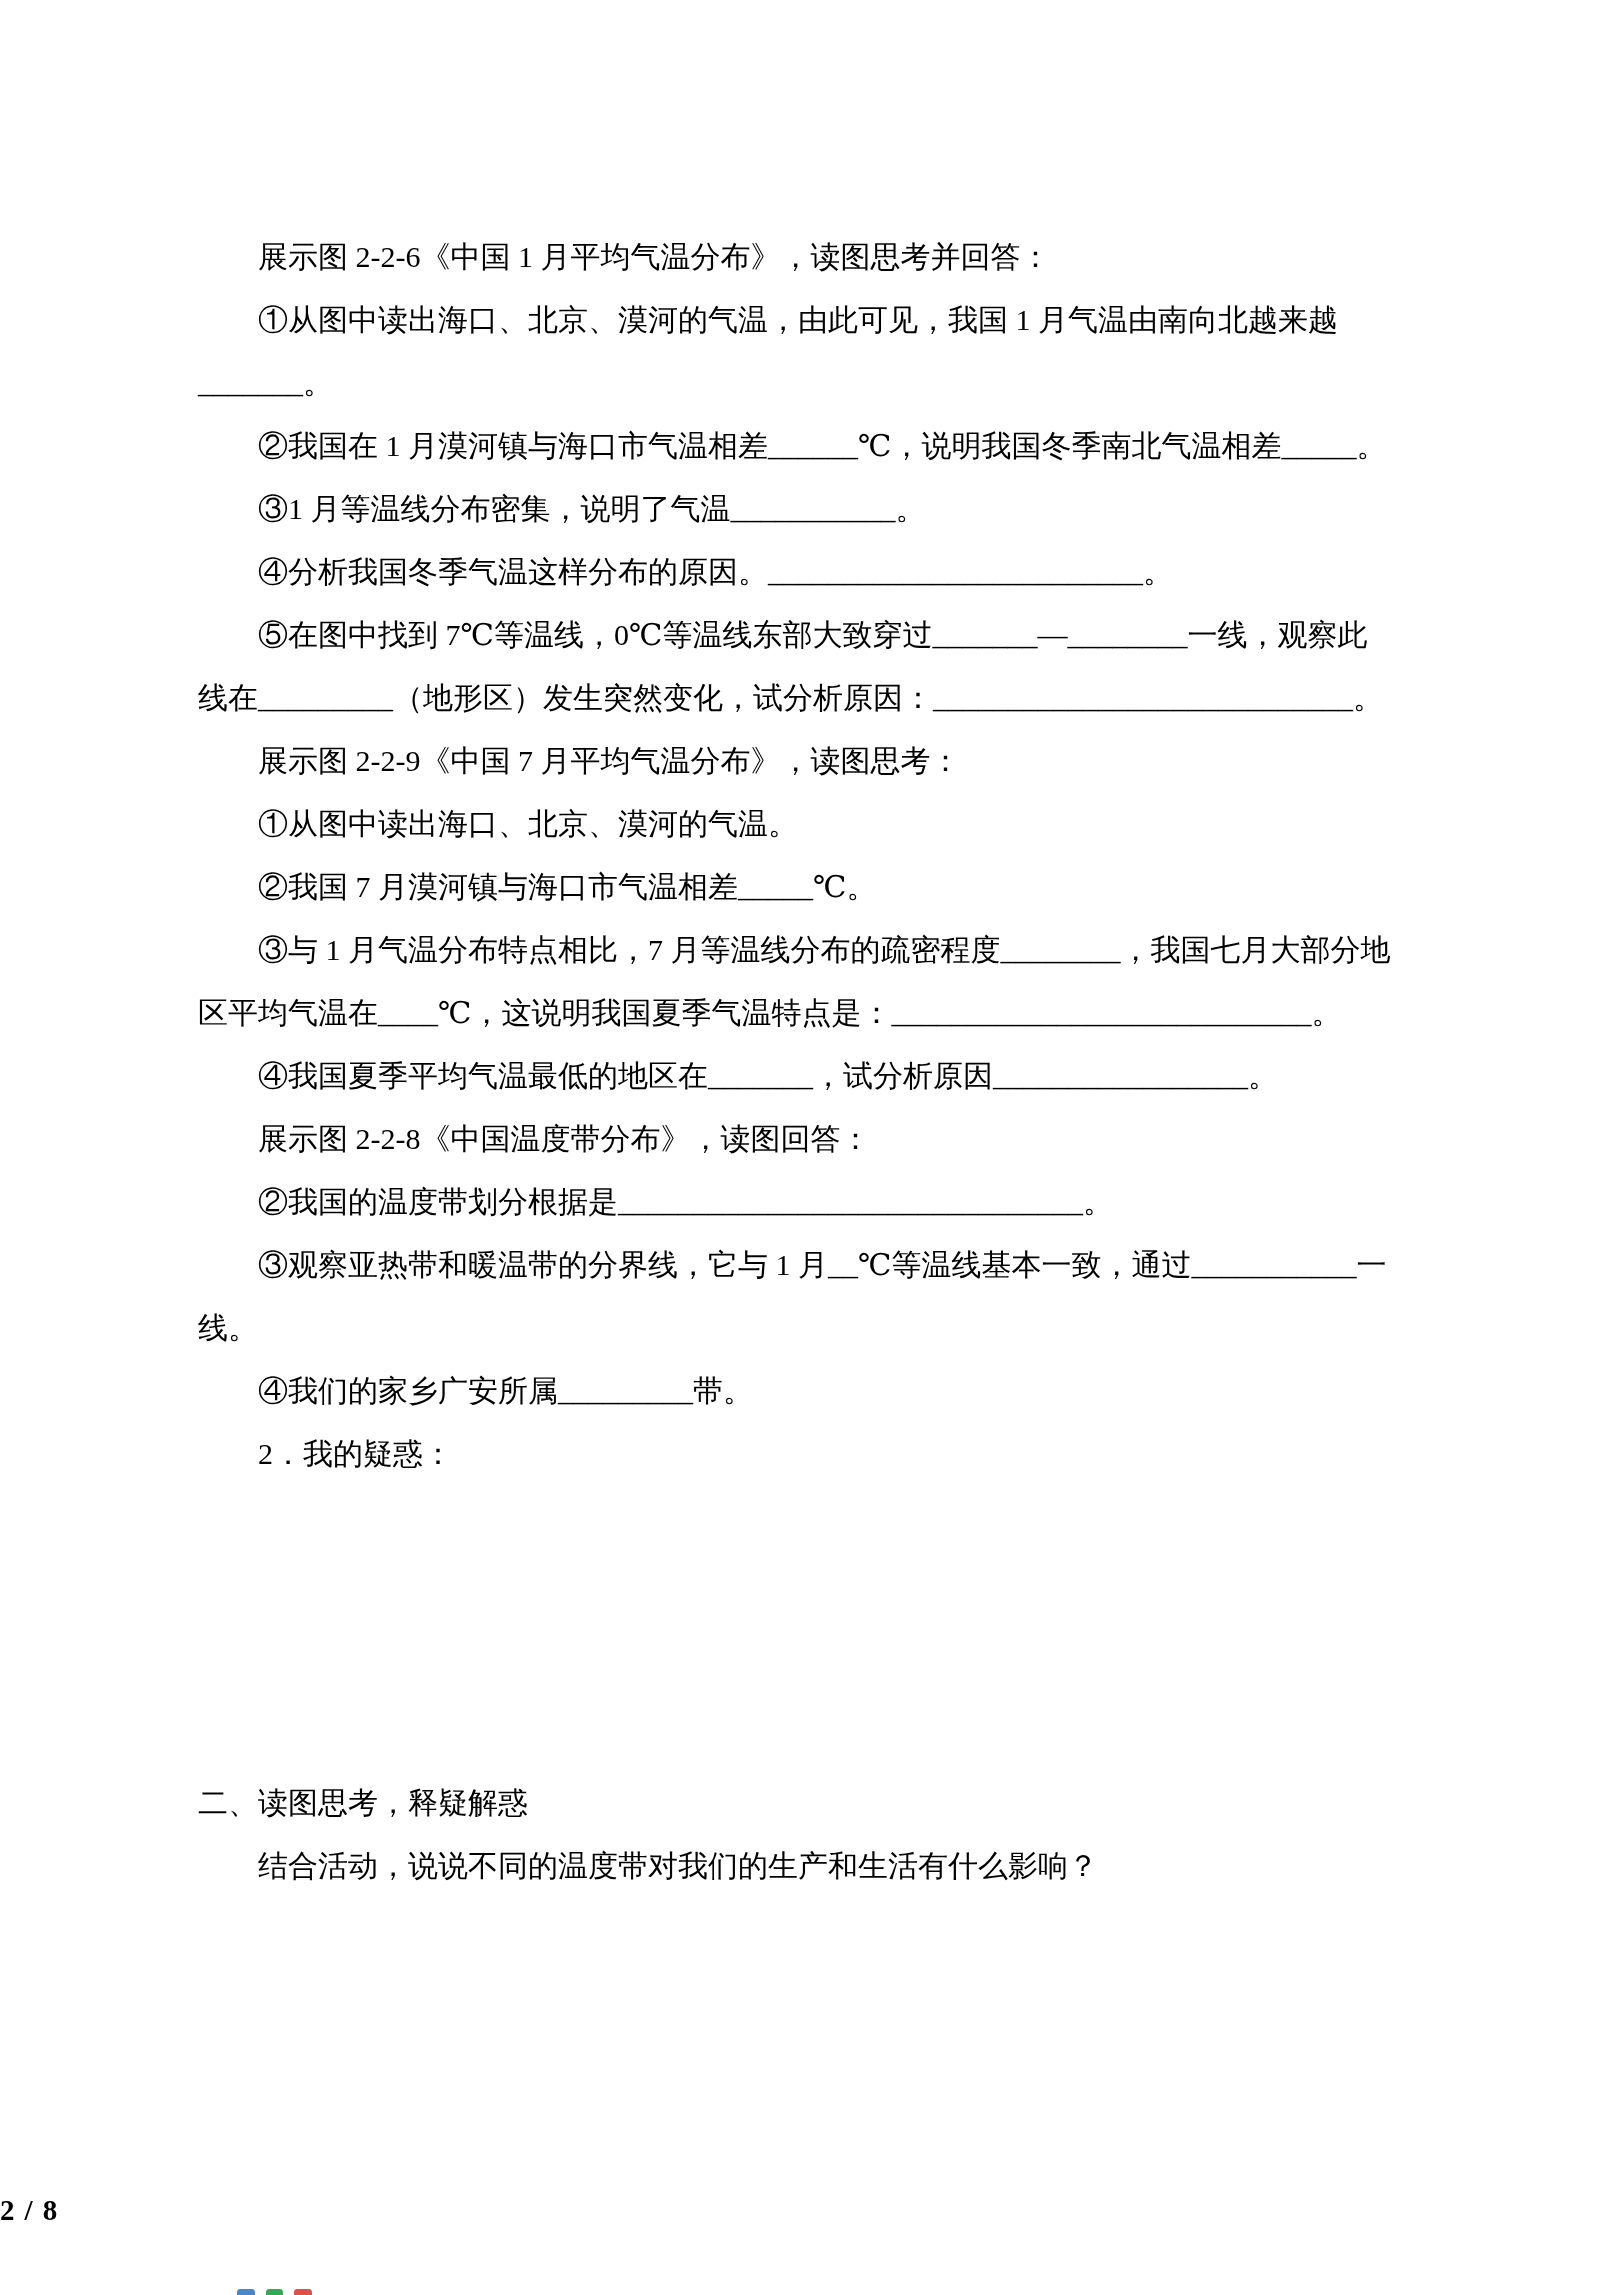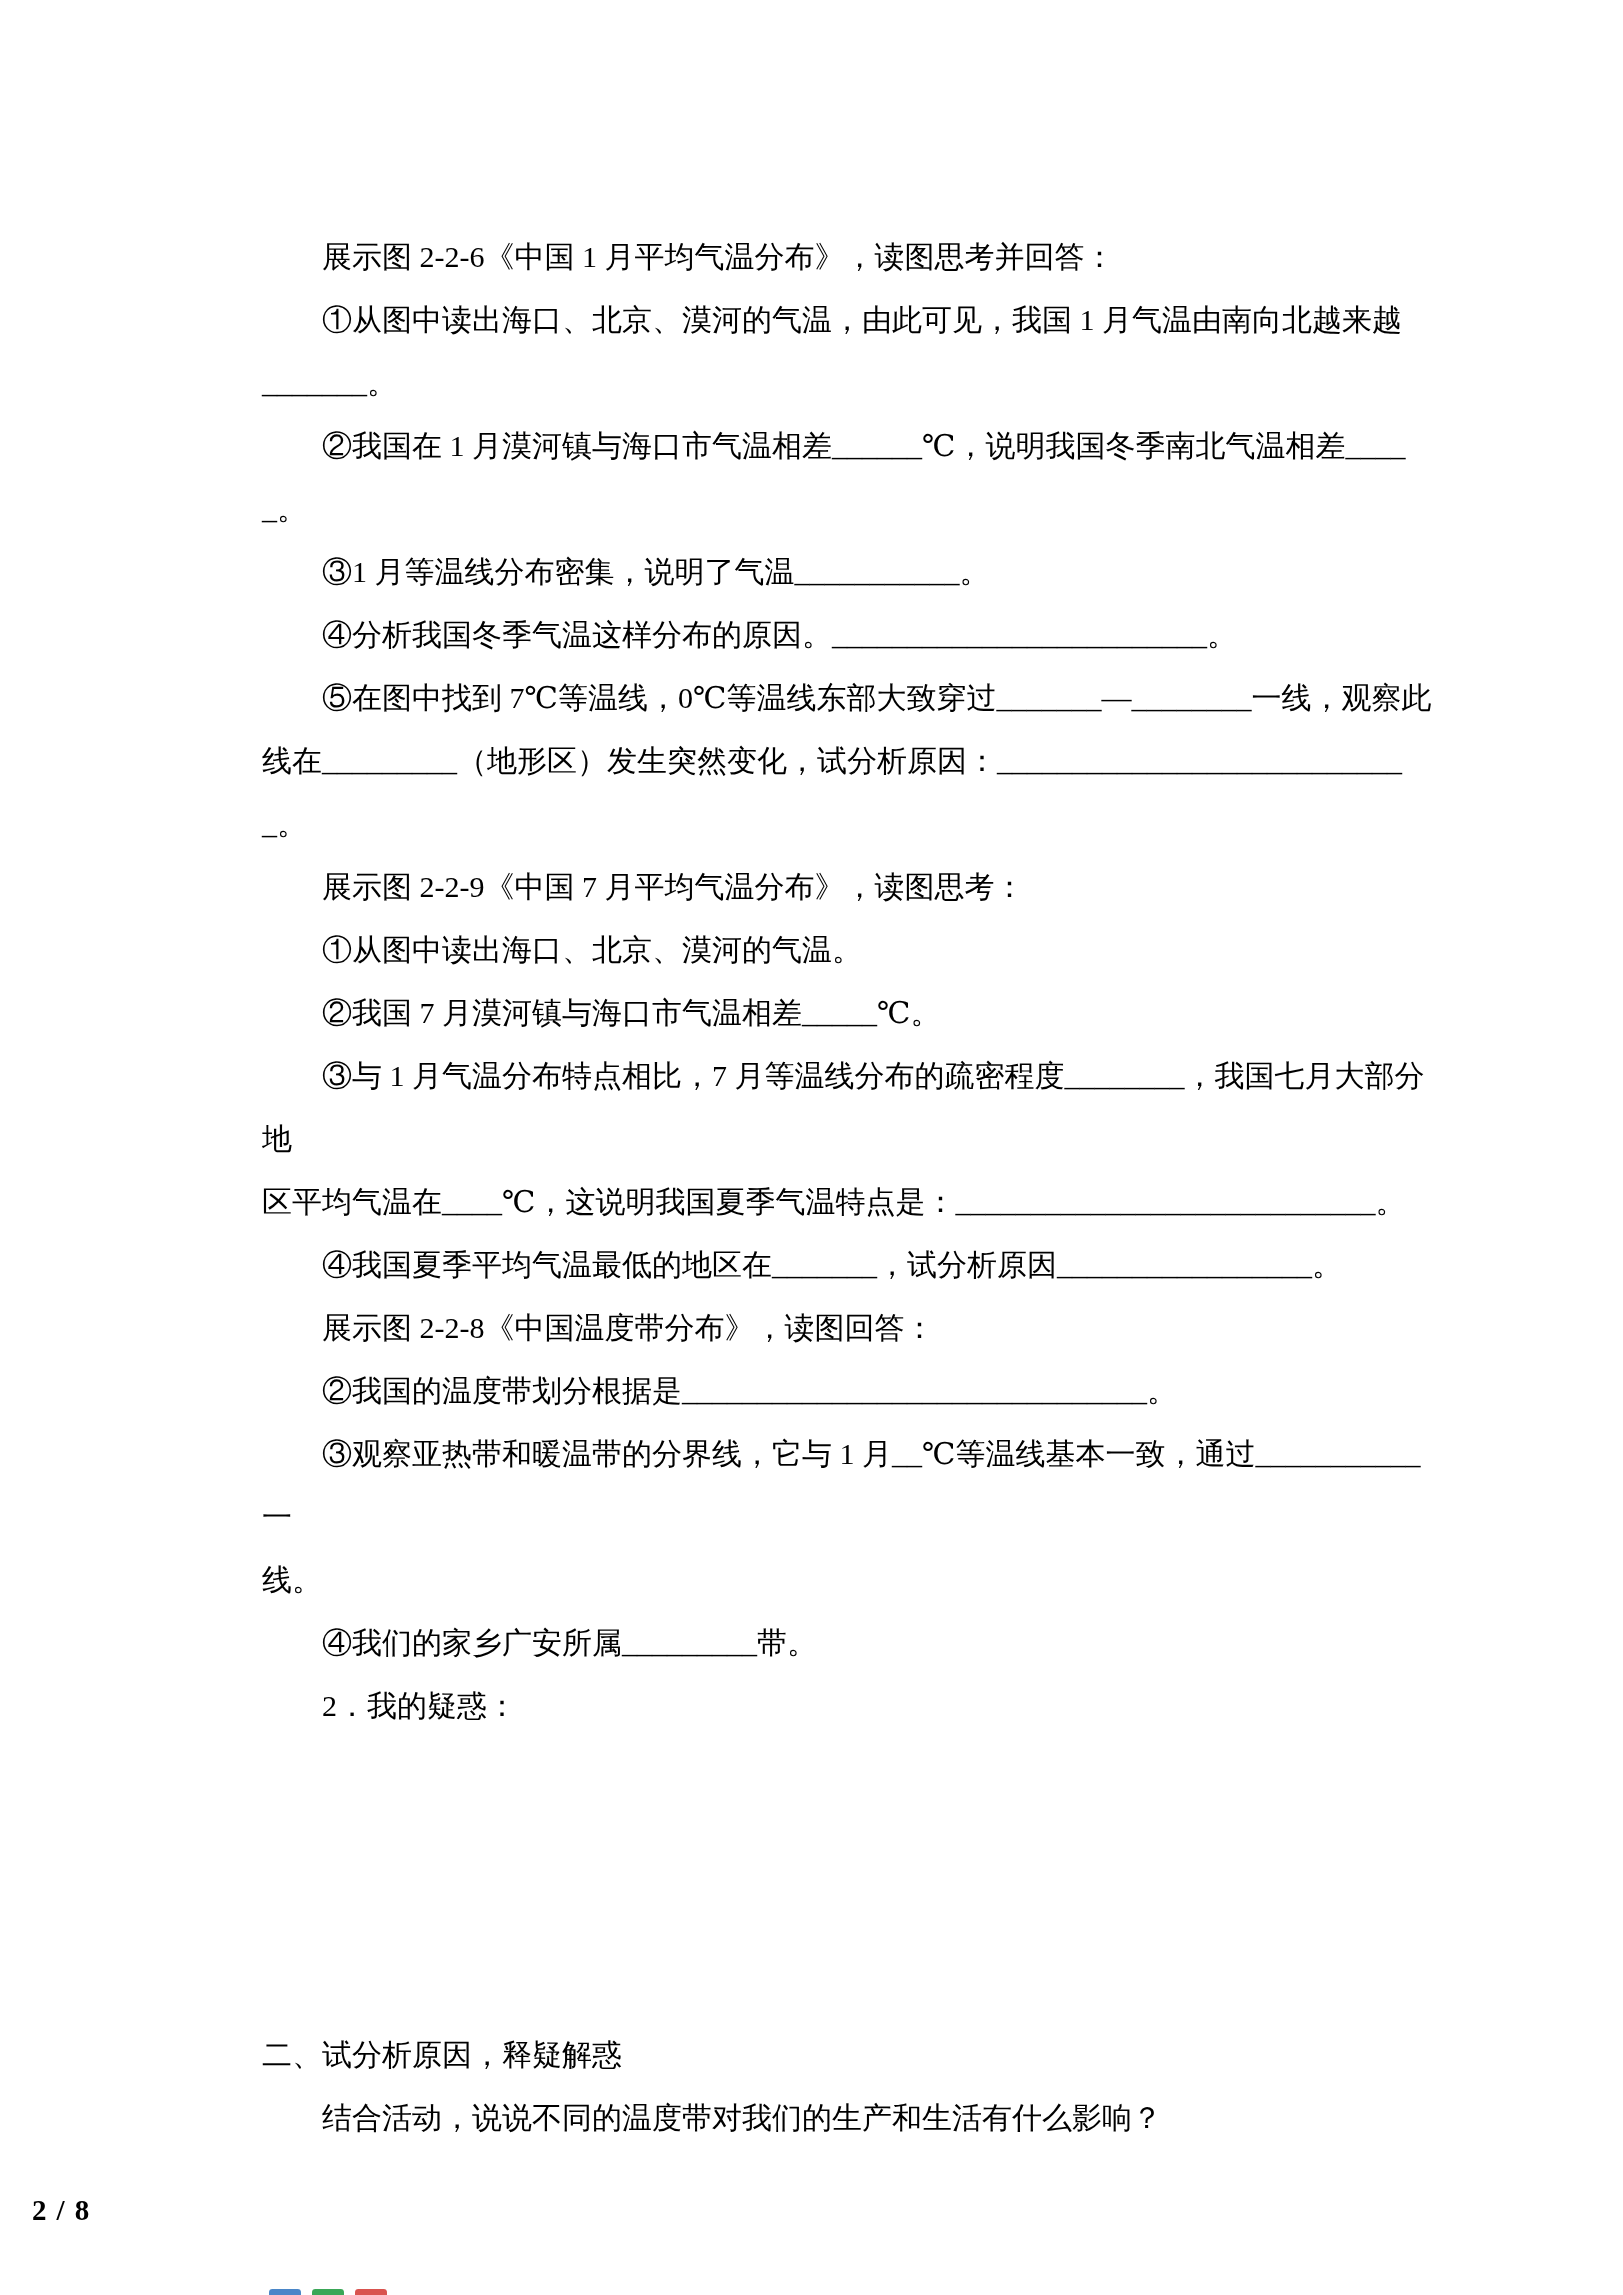"展示图 2-2-6《中国 1 月平均气温分布》，读图思考并回答：" * { padding-left: 32px -> none }
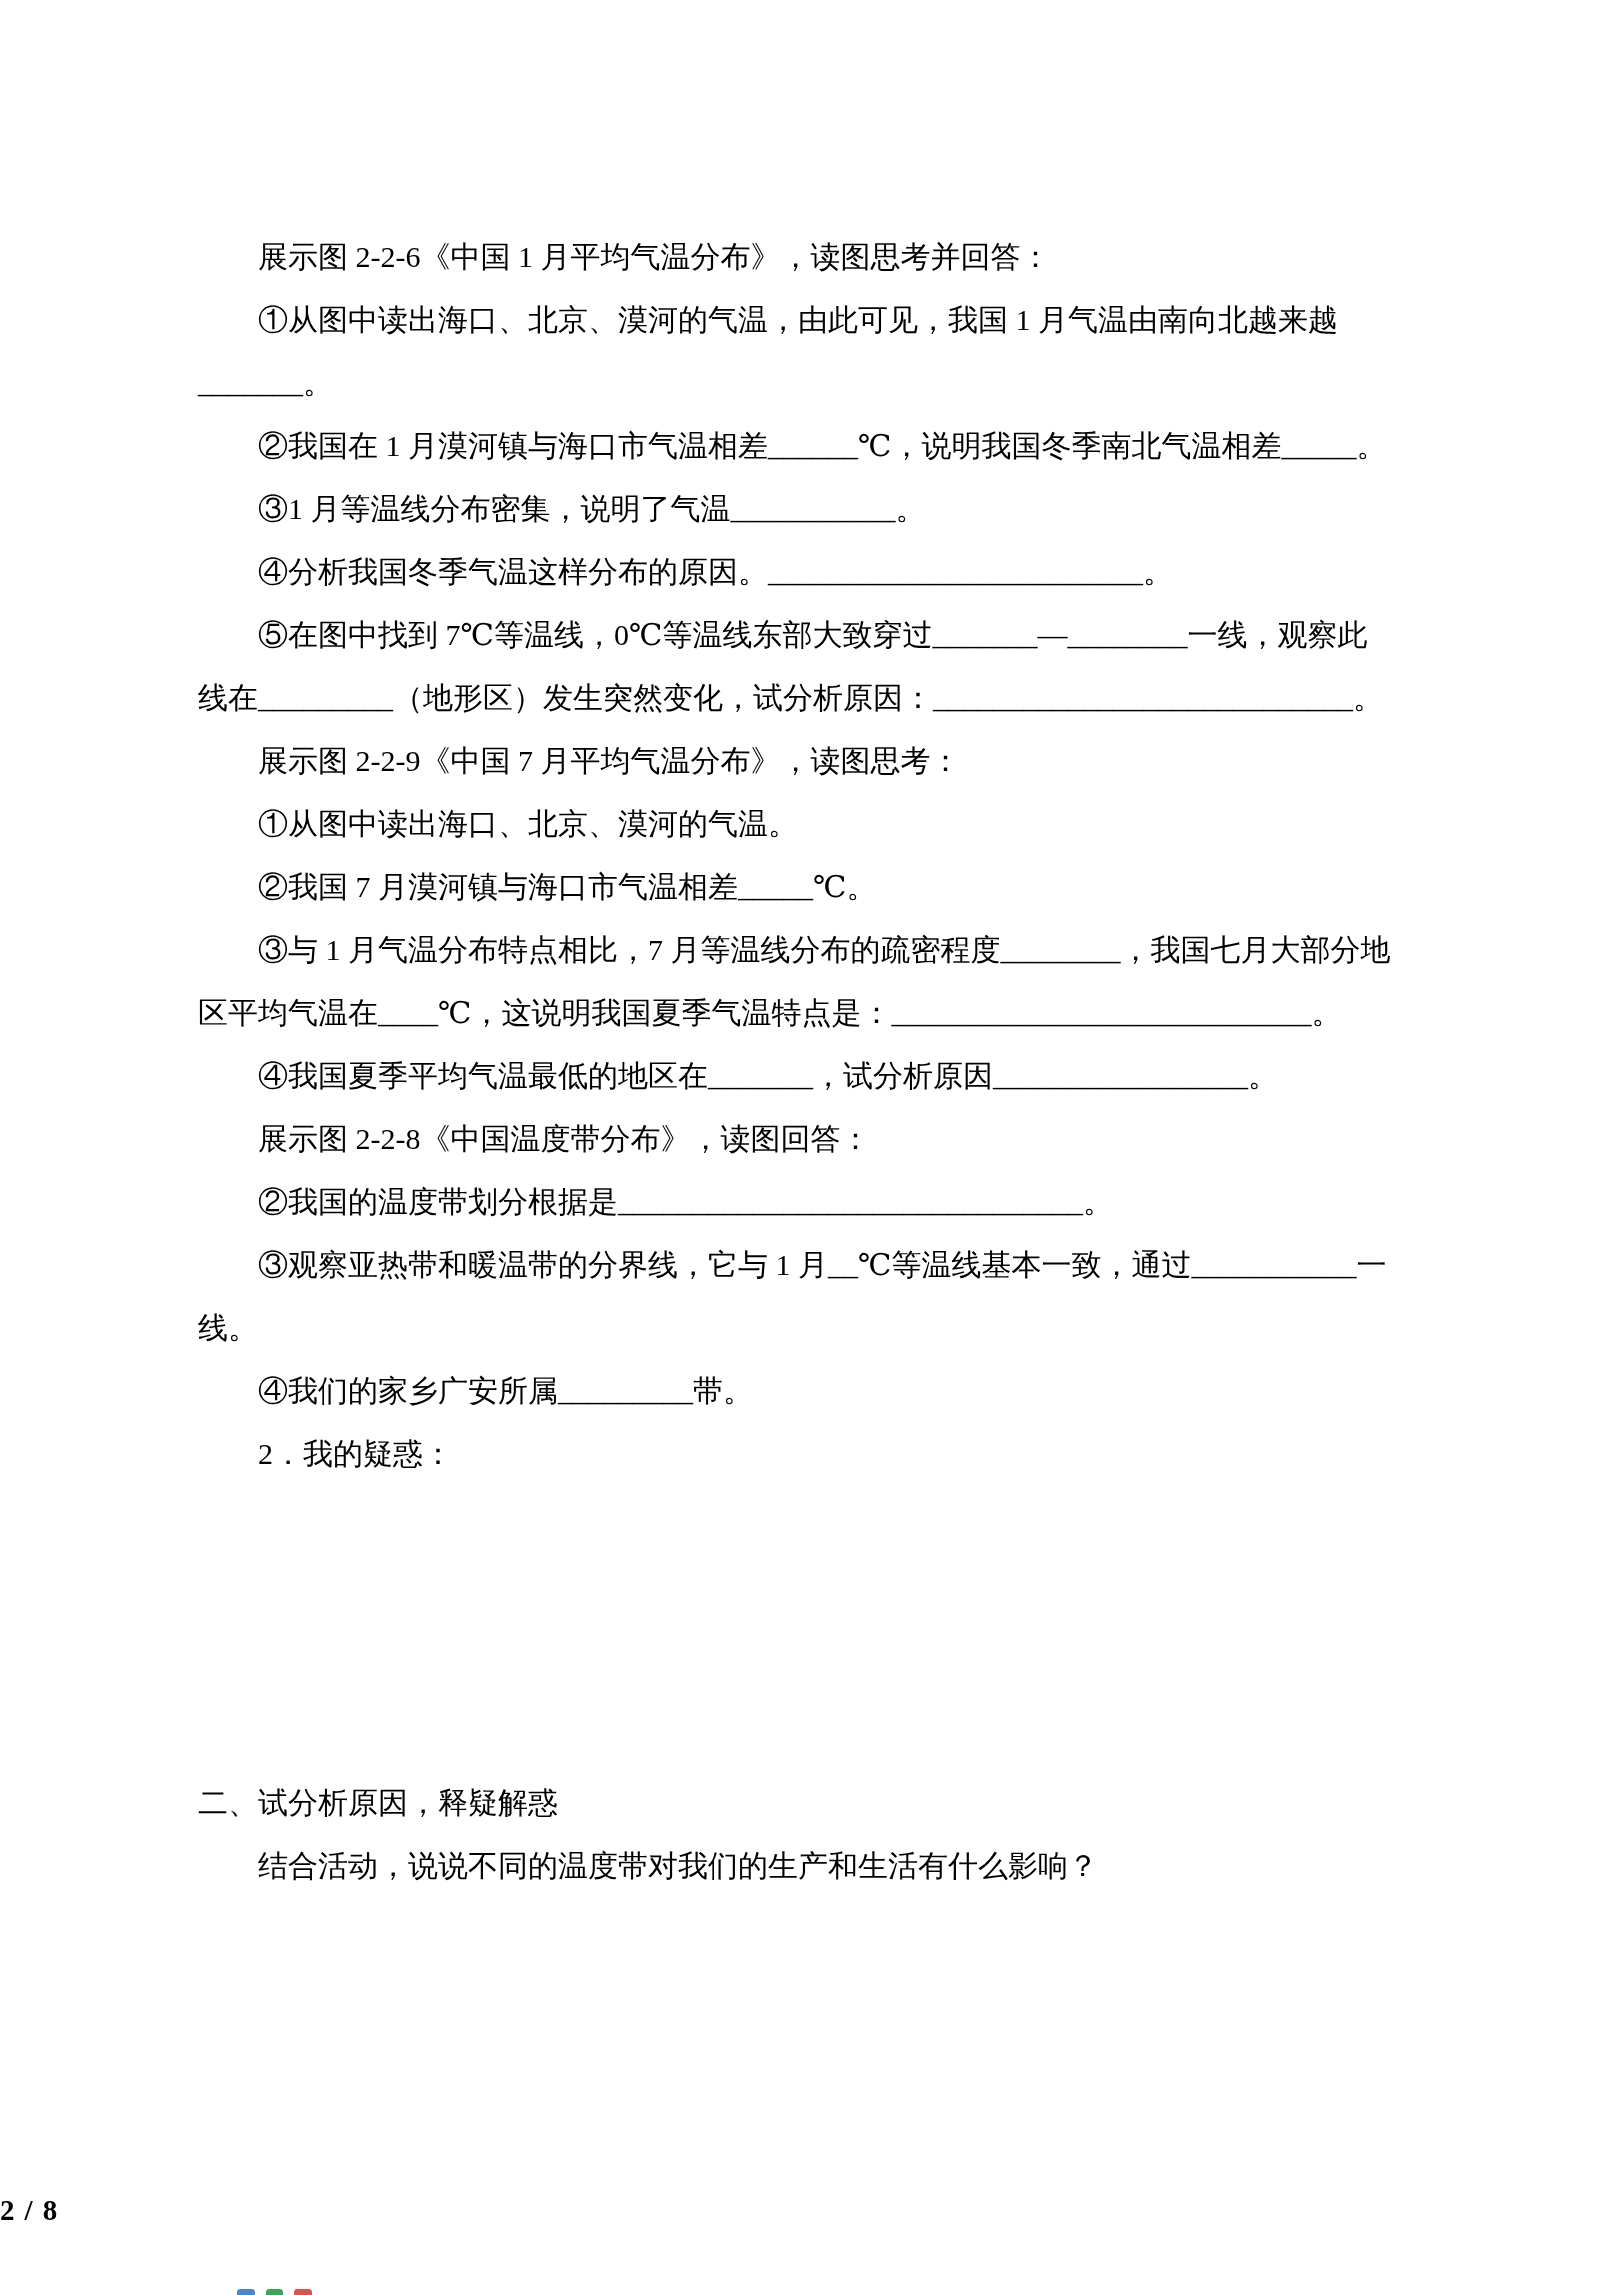"二、试分析原因，释疑解惑" p.line { text: 试分析原因 -> 读图思考 }
